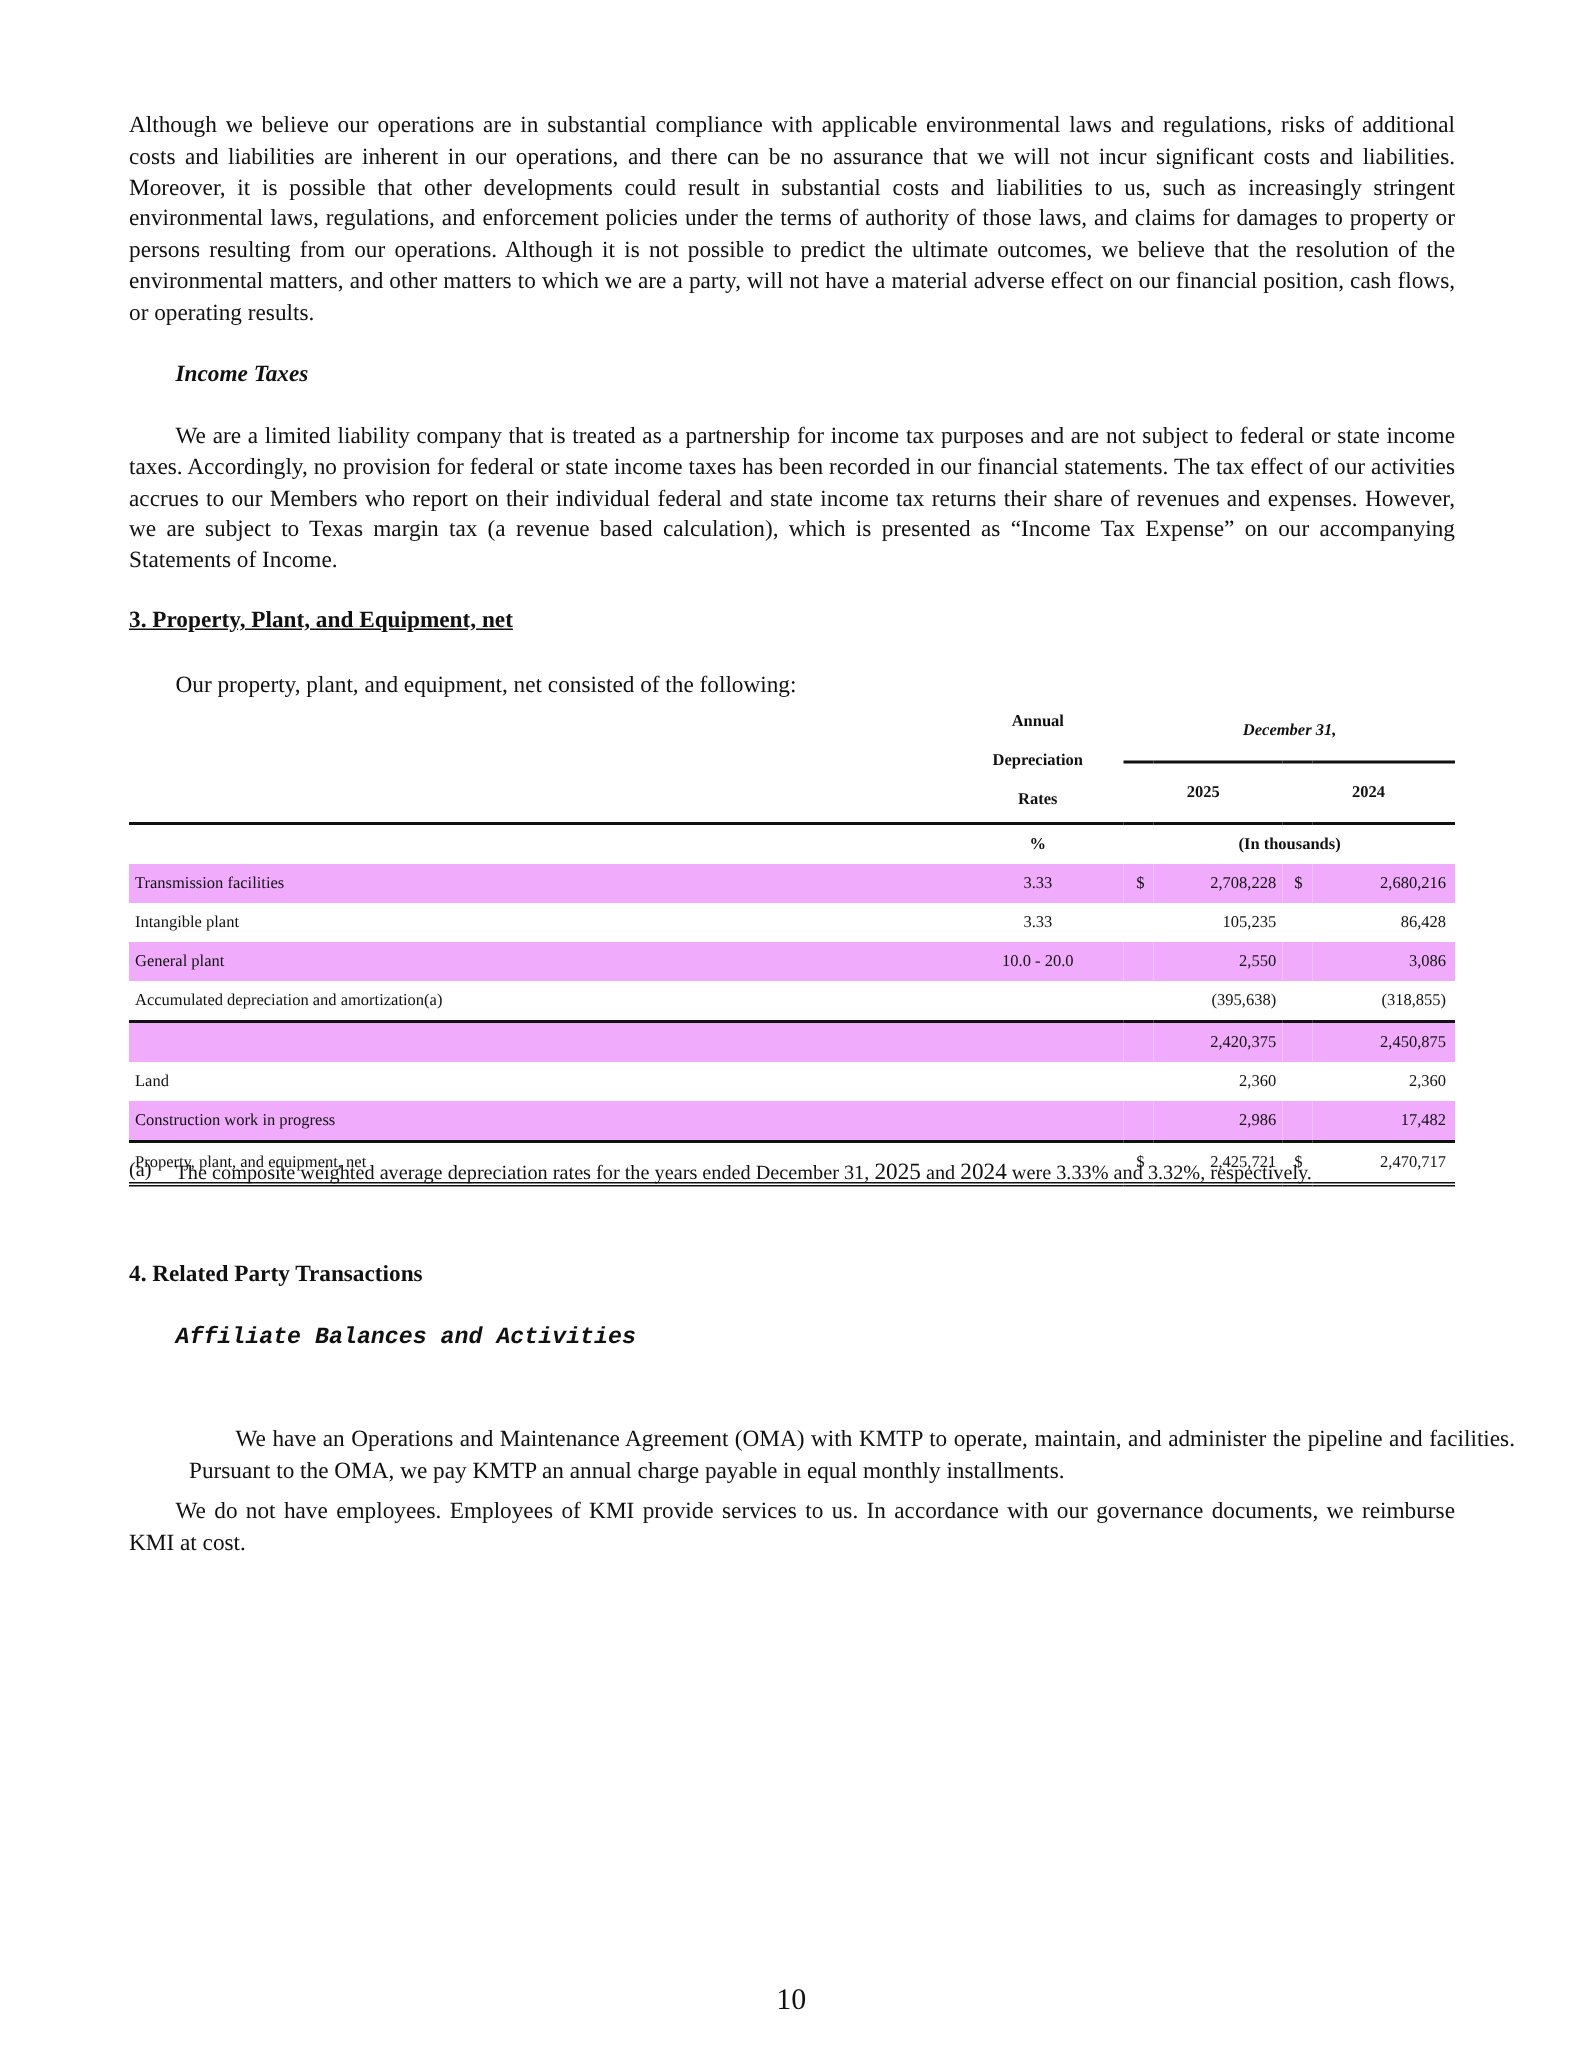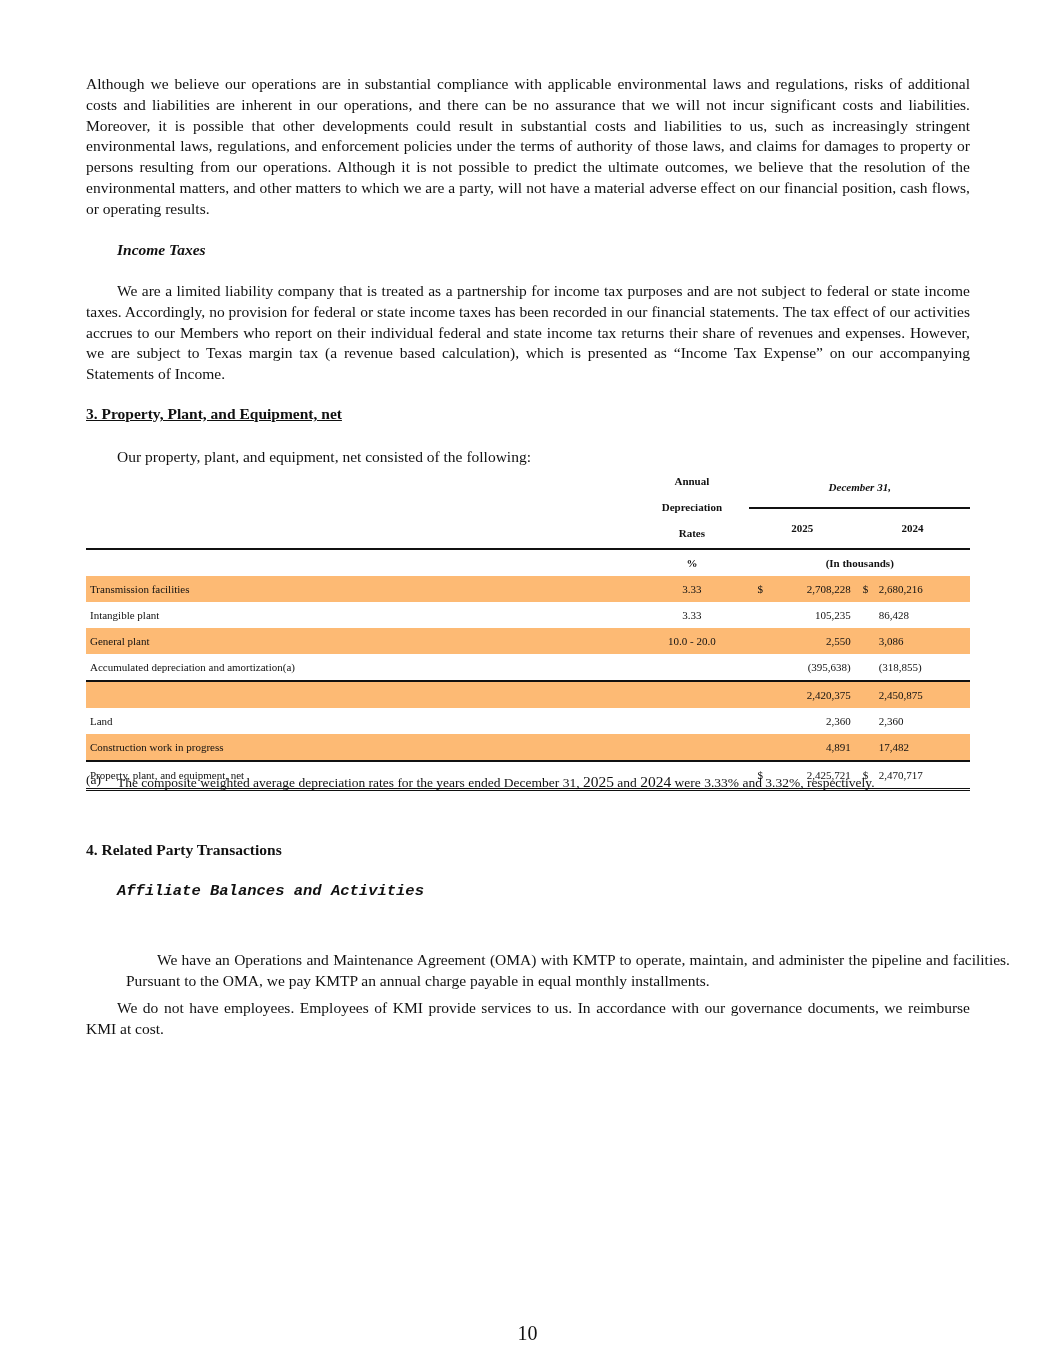"Transmission facilities" .shade td { background: #fdba74 -> #f0abfc }
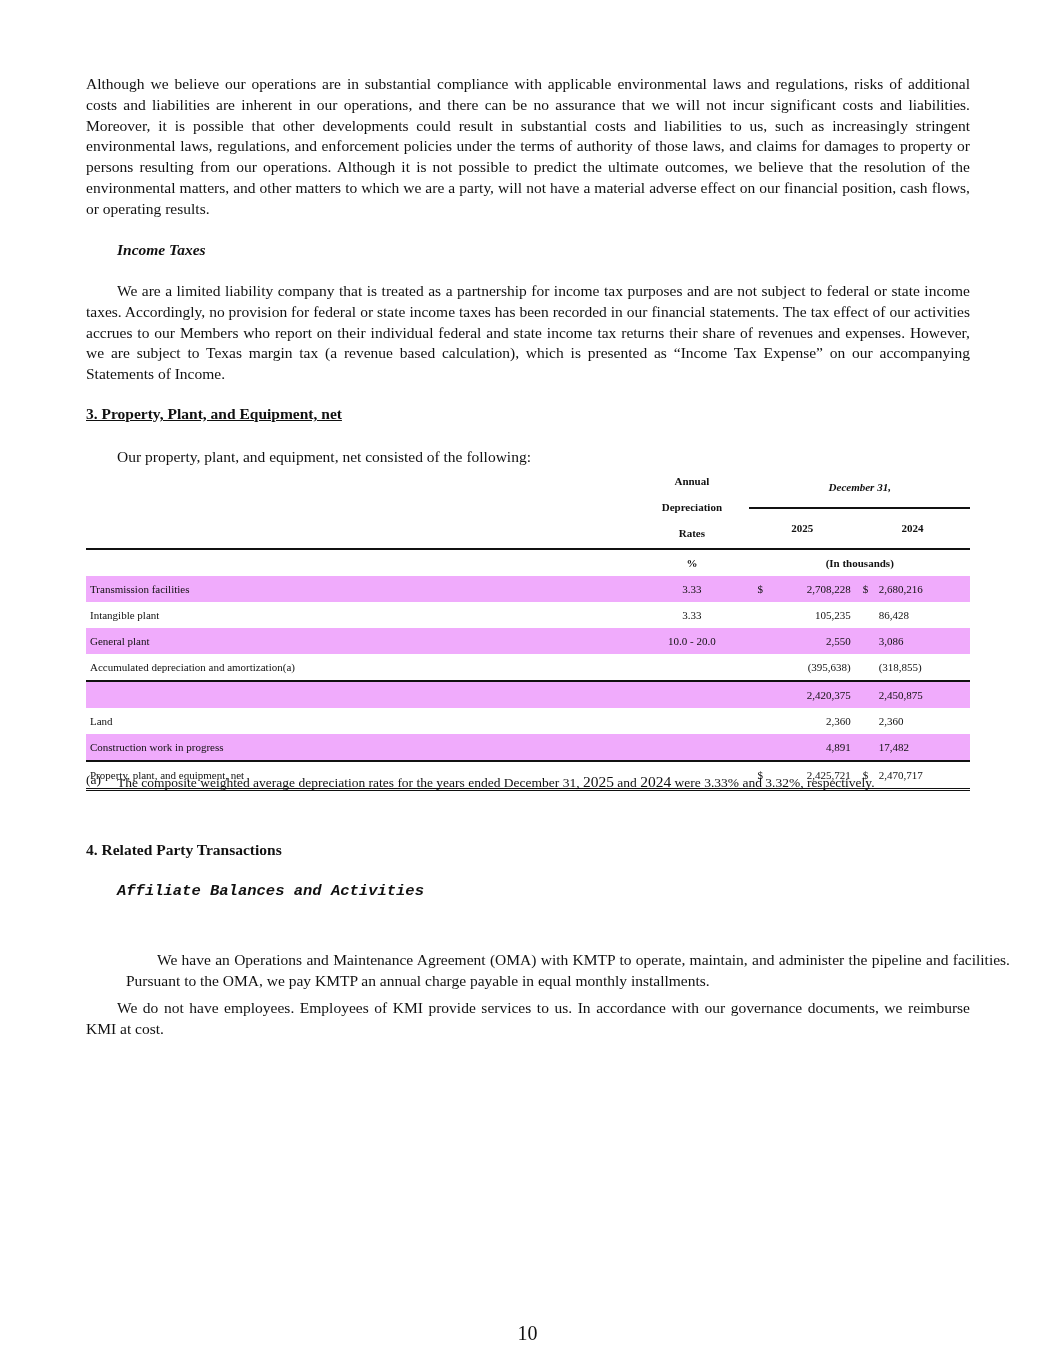"2,680,216" .c-v2 { text-align: left -> right }
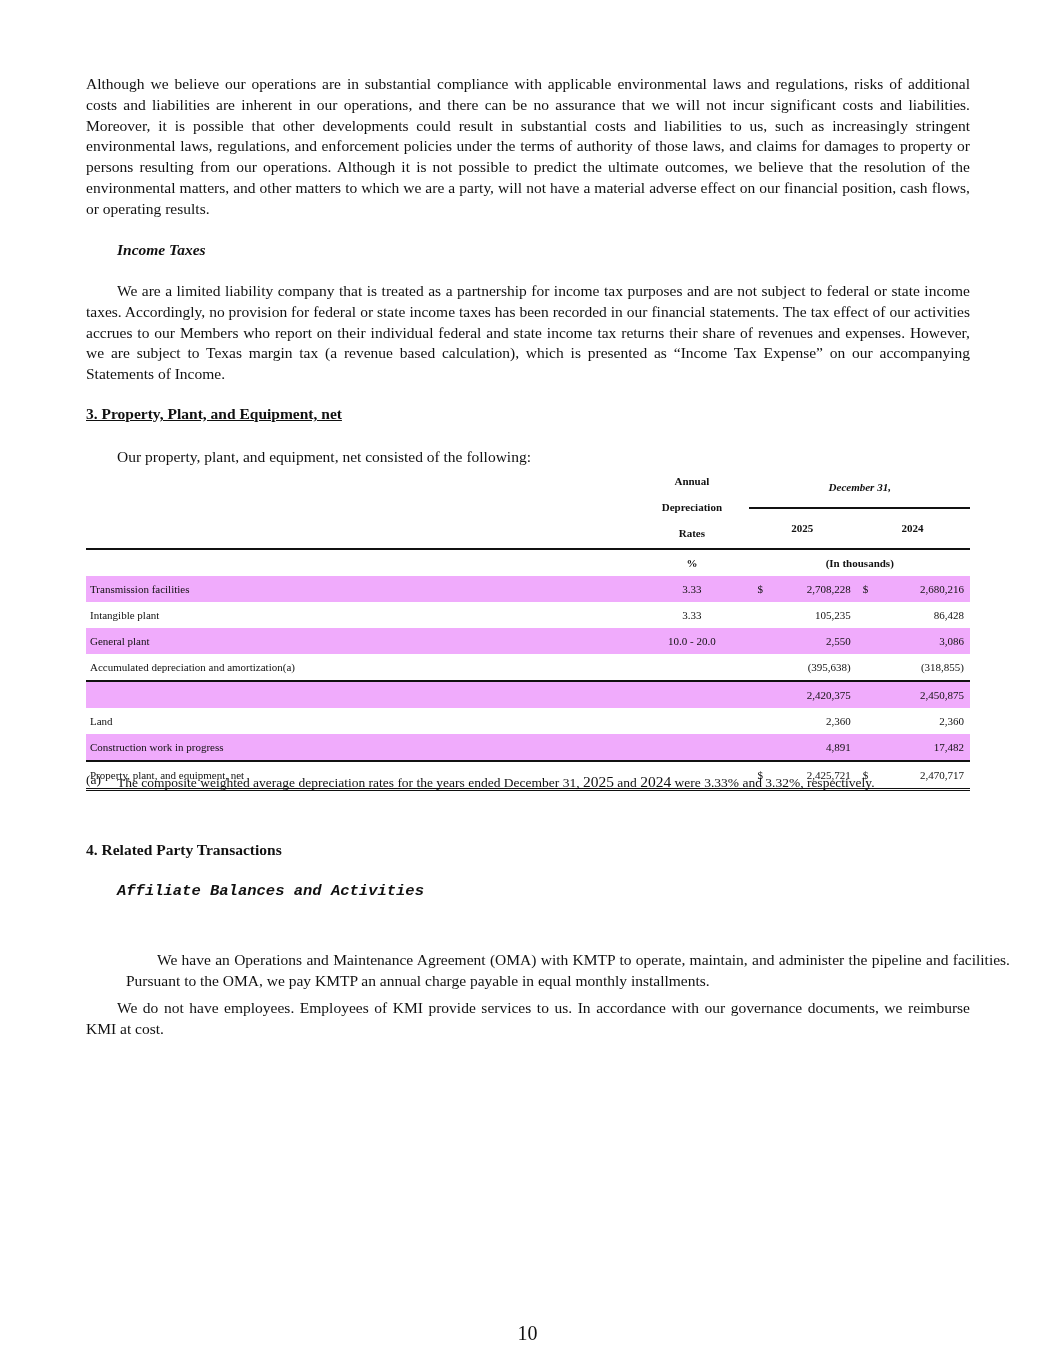"4,891" td.c-v { text: 4,891 -> 2,986 }
